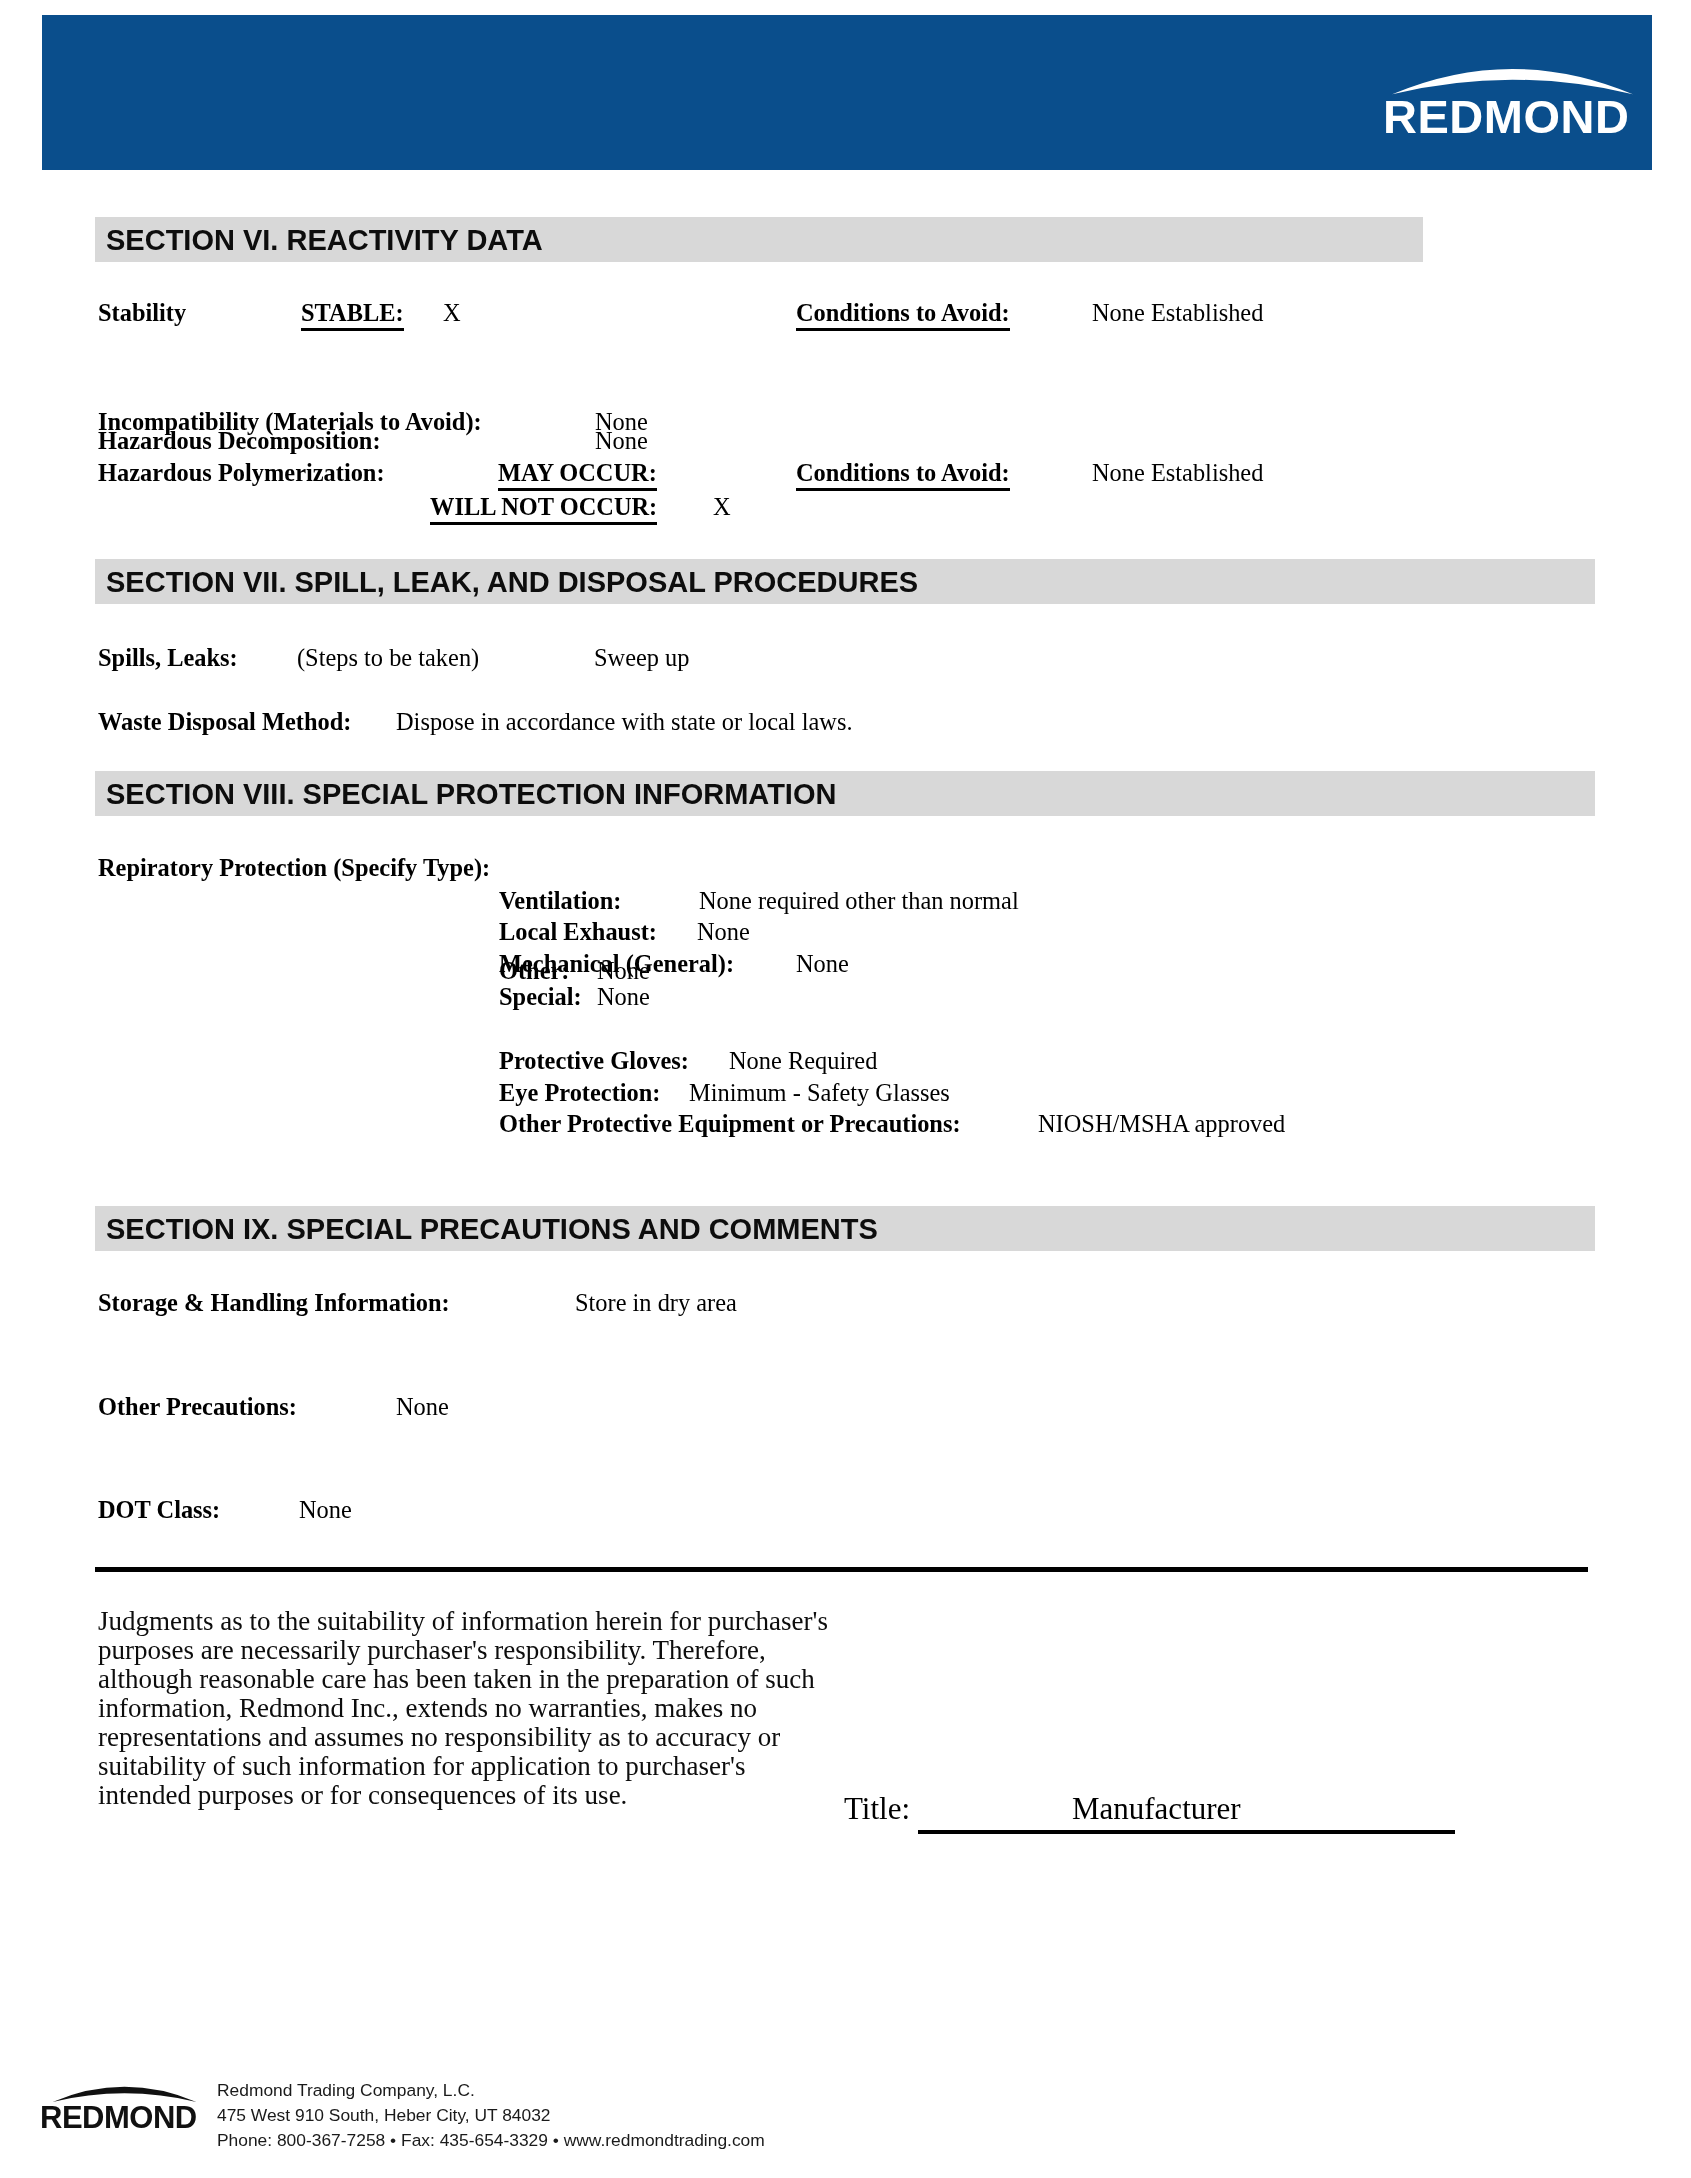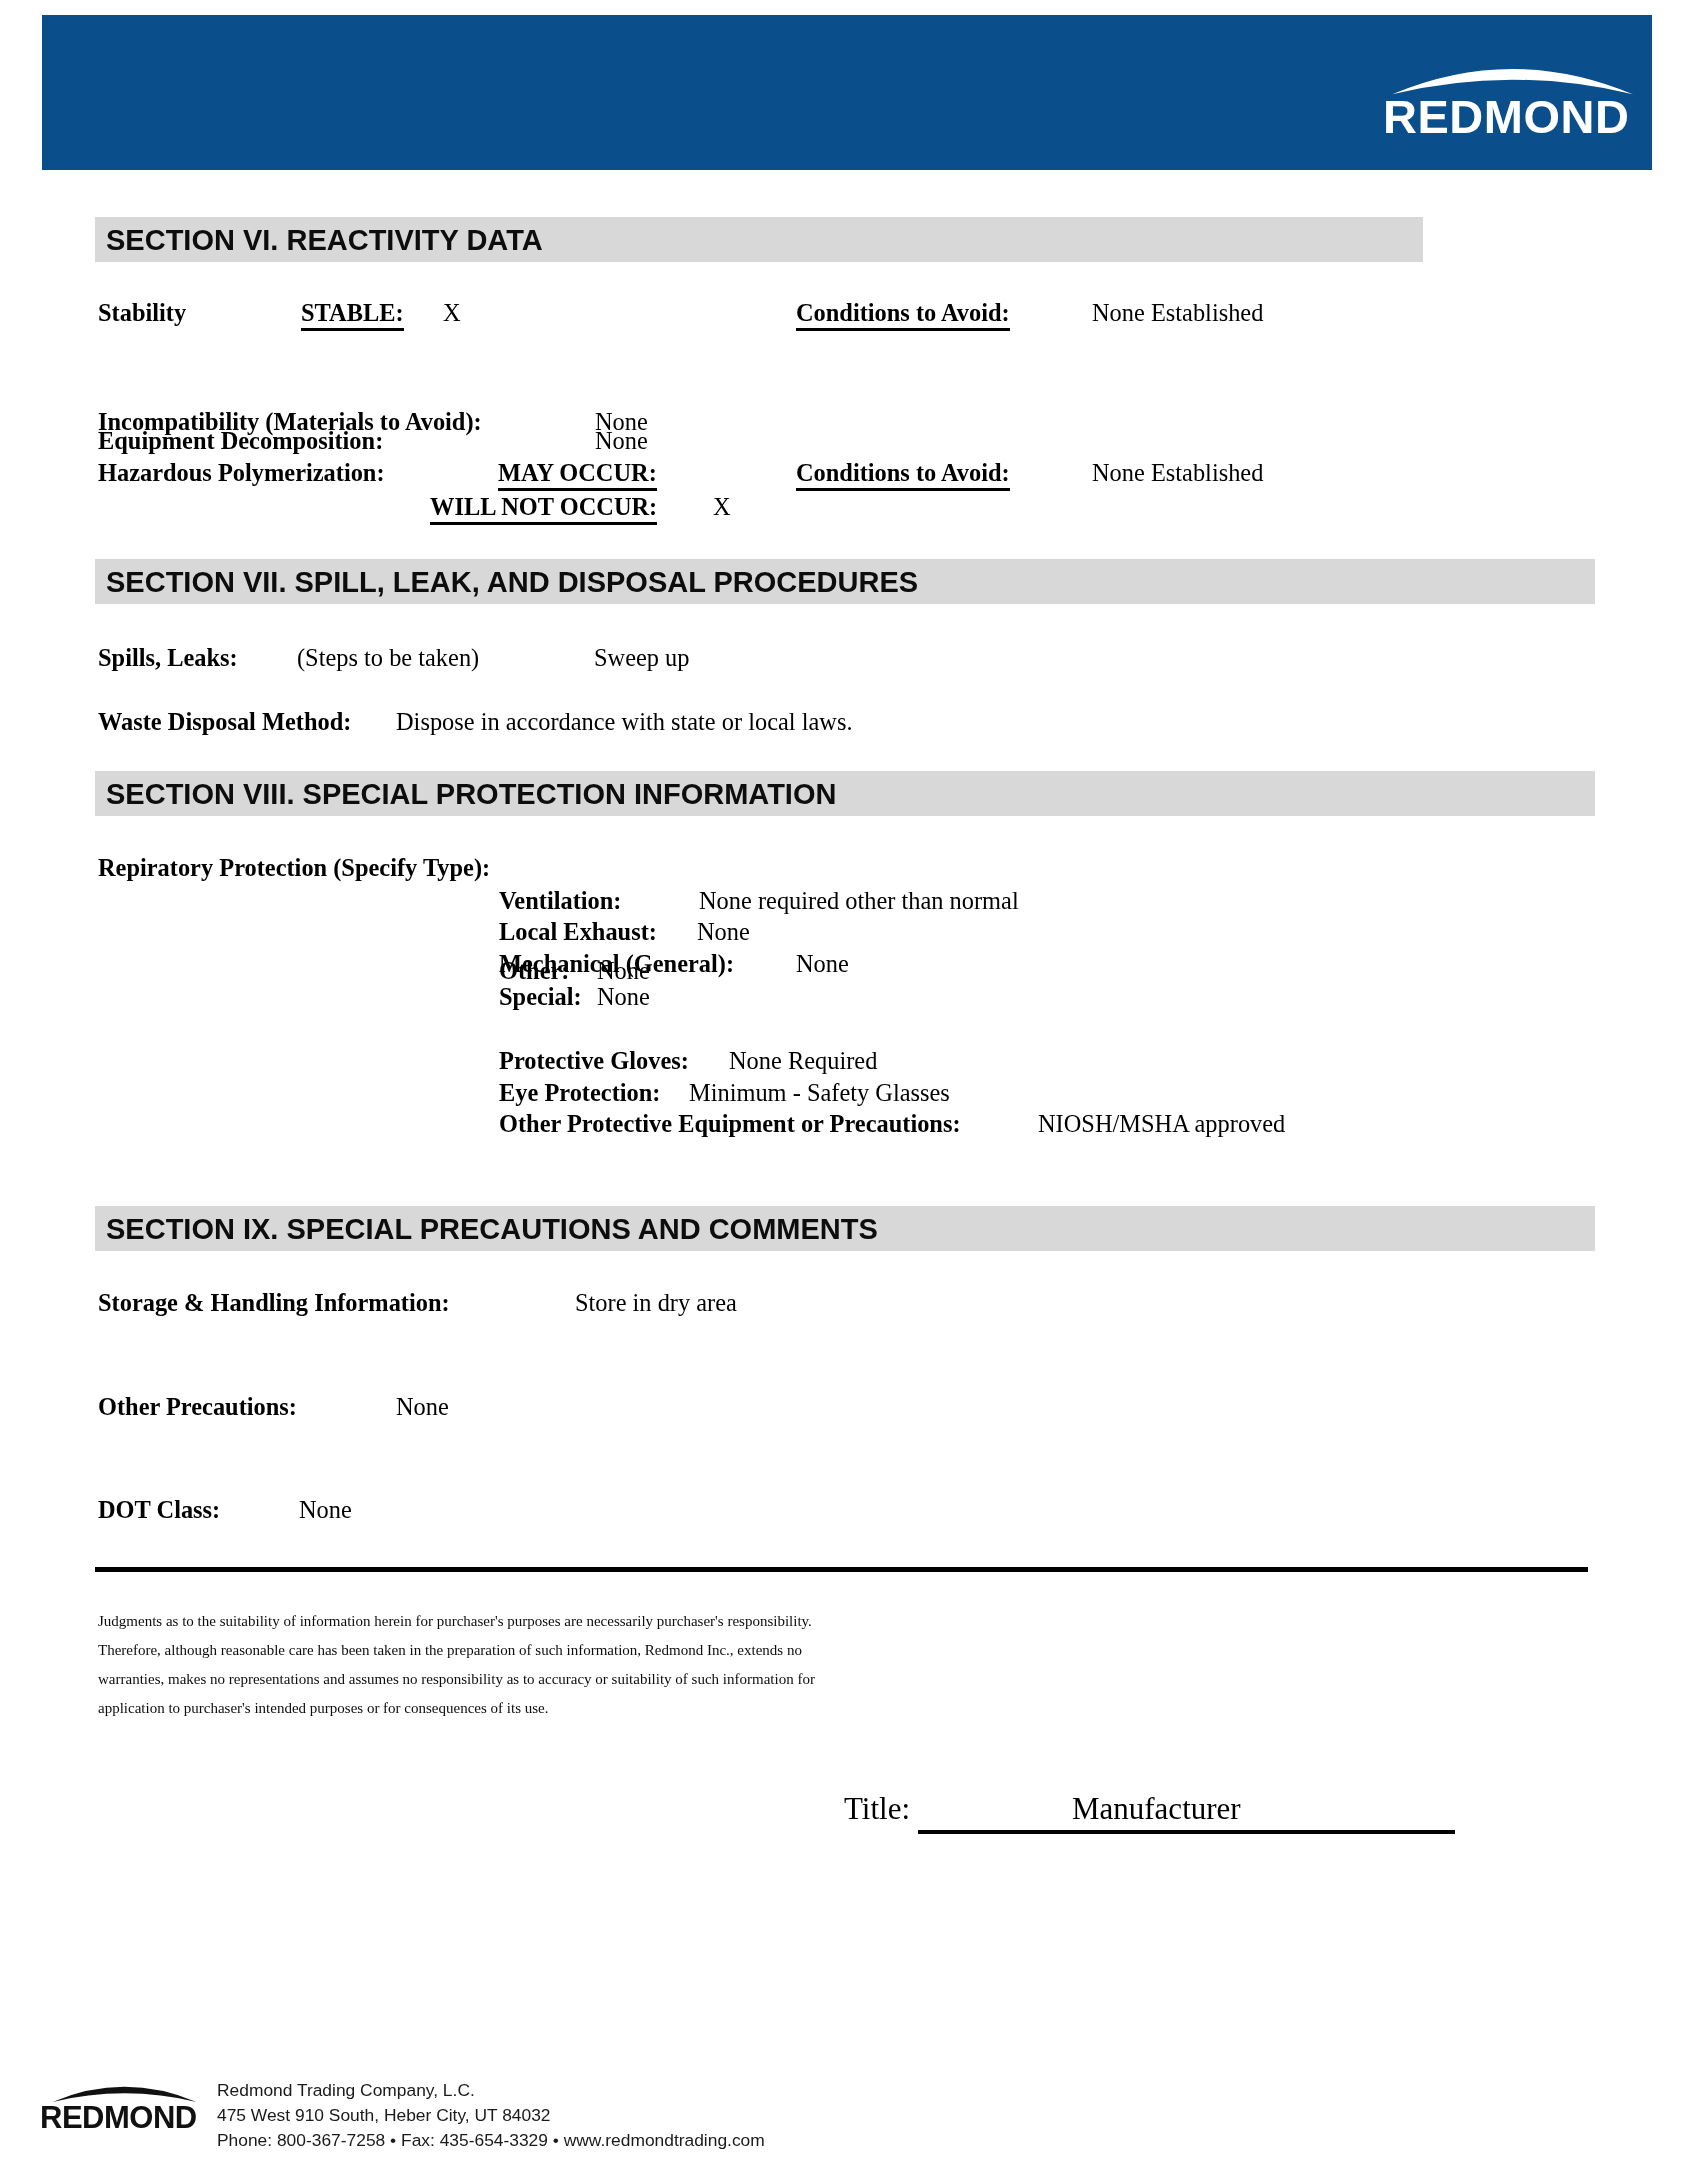"Equipment Decomposition:" span.b { text: Equipment -> Hazardous }
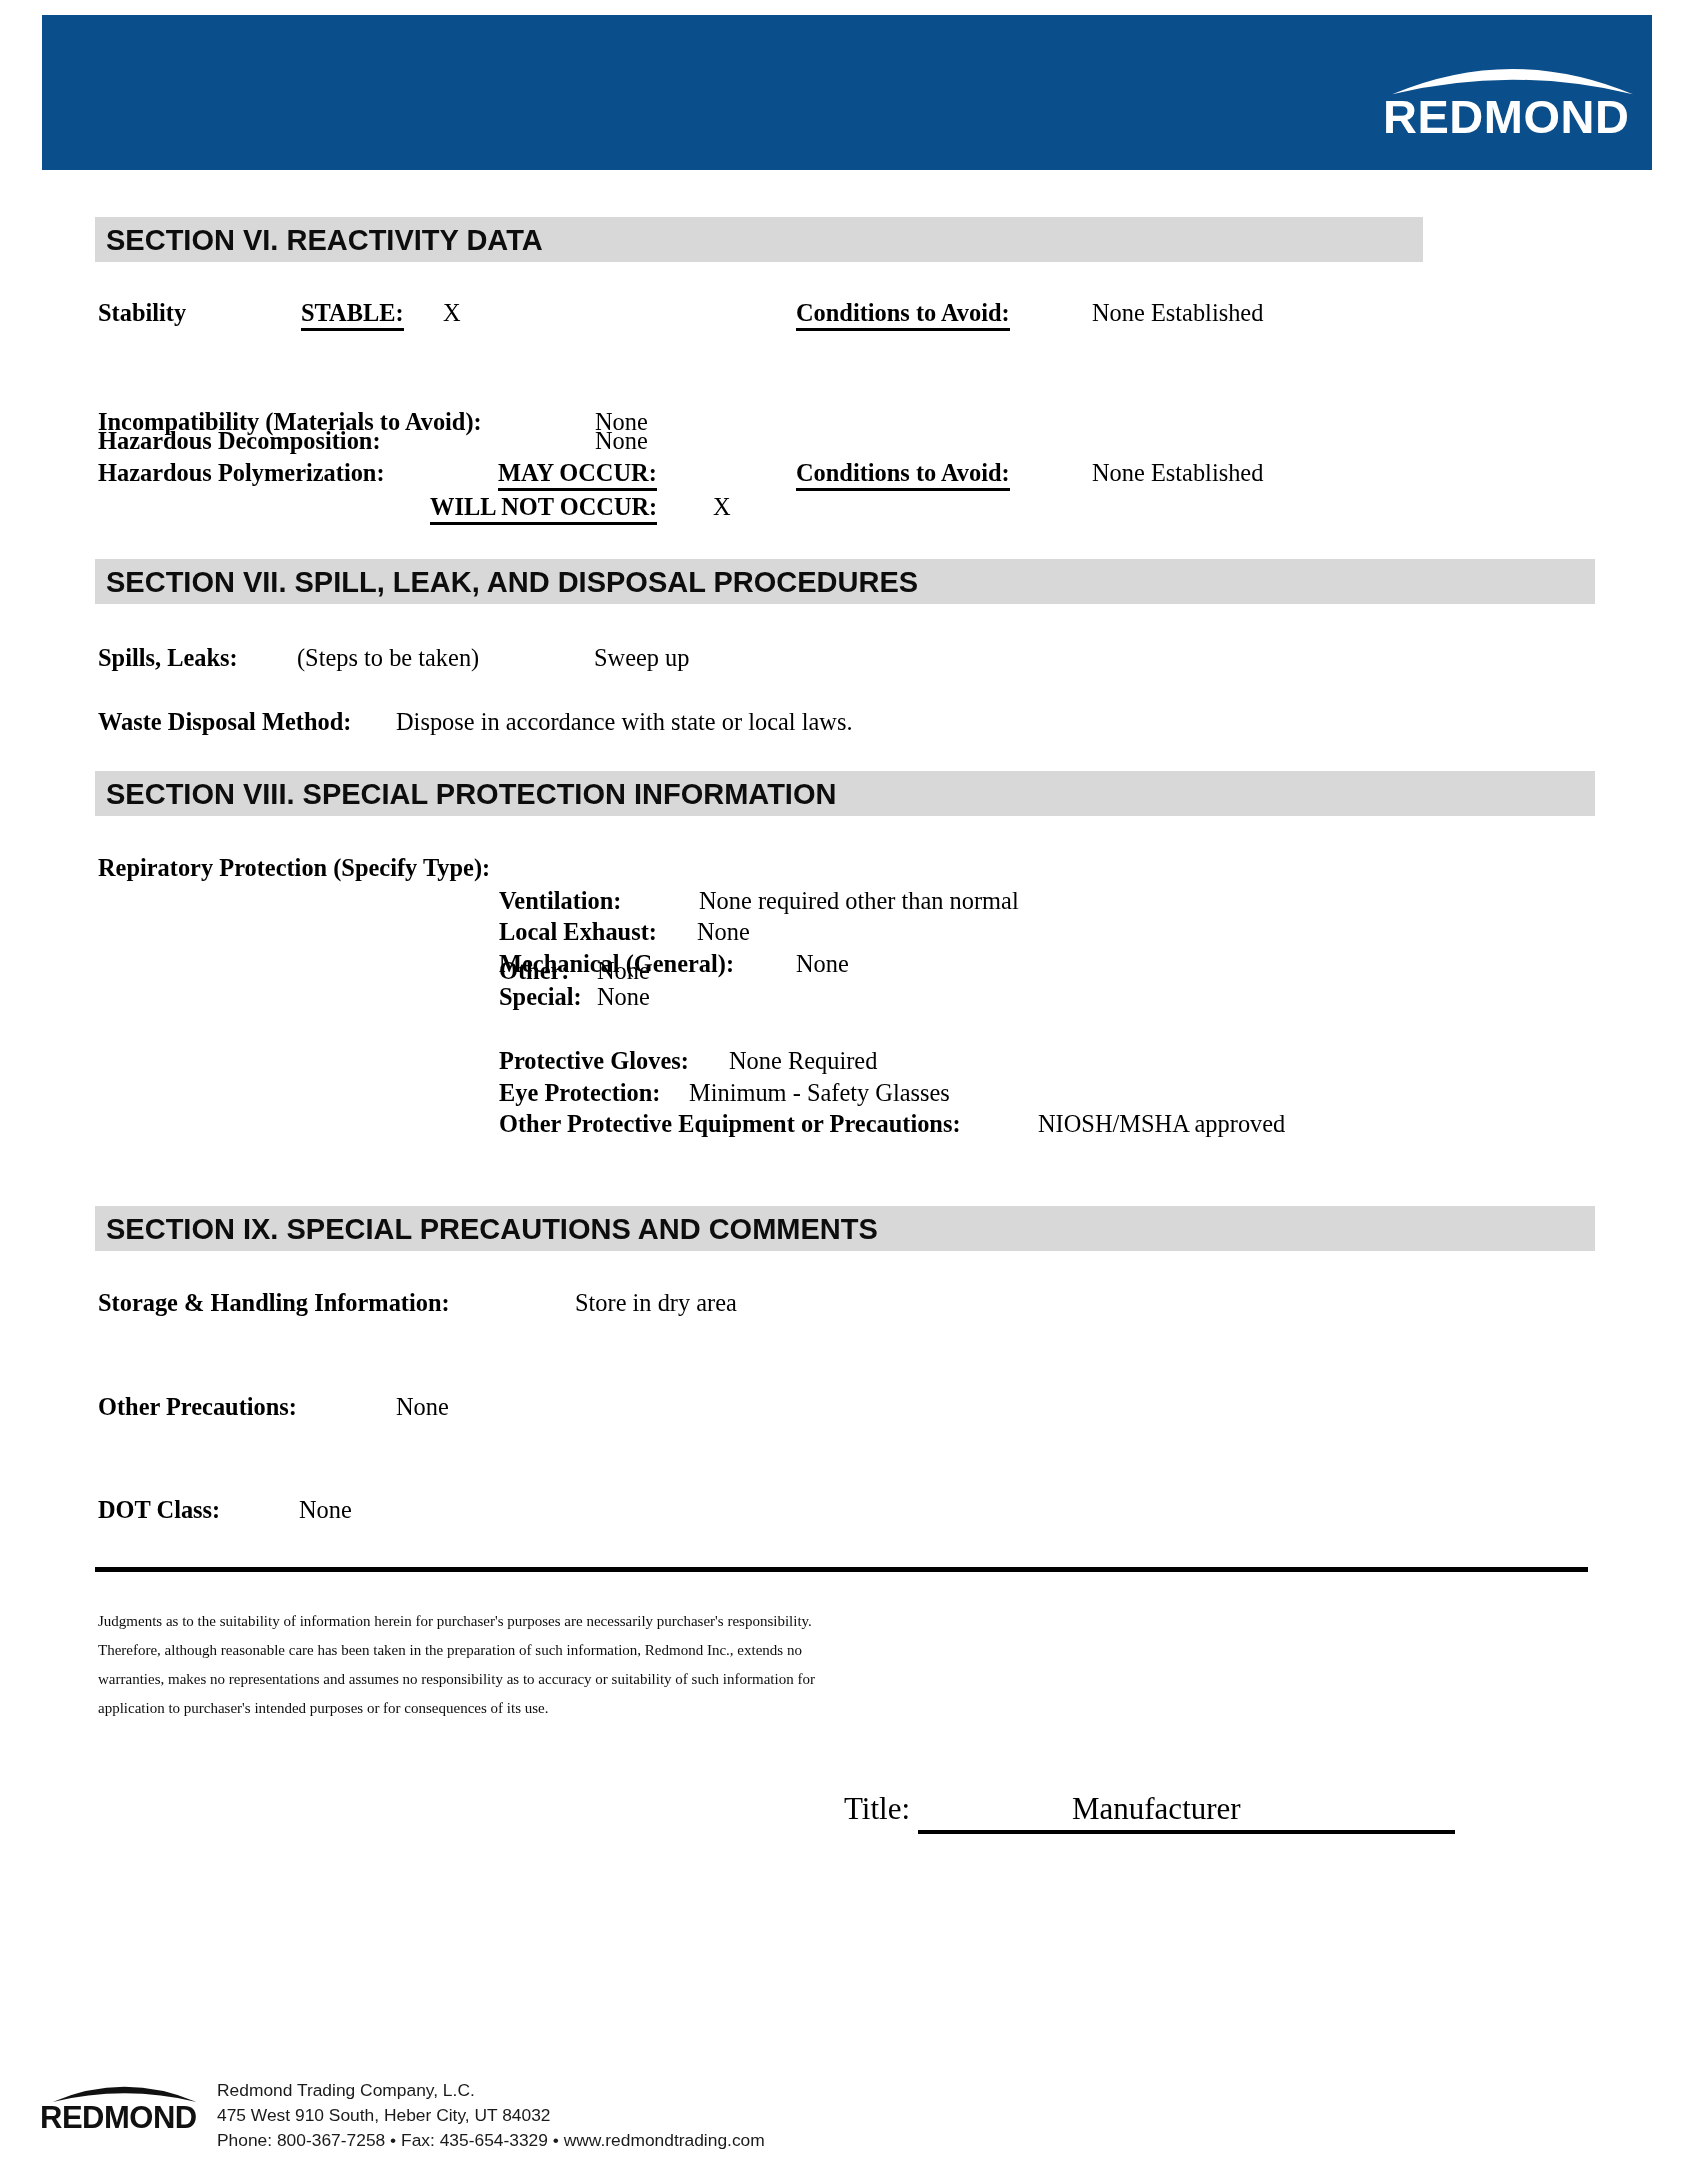"Judgments as to the suitability" .disclaimer { font-size: 15px -> 27px }
